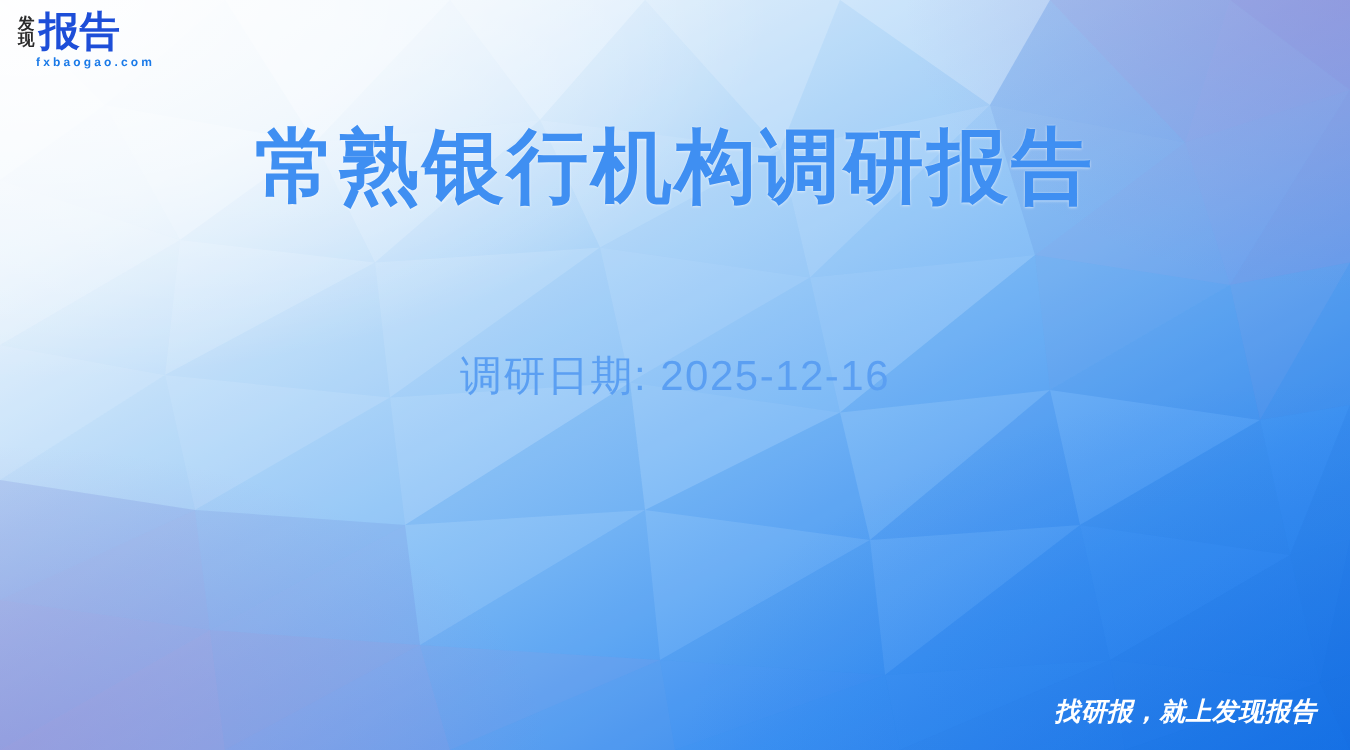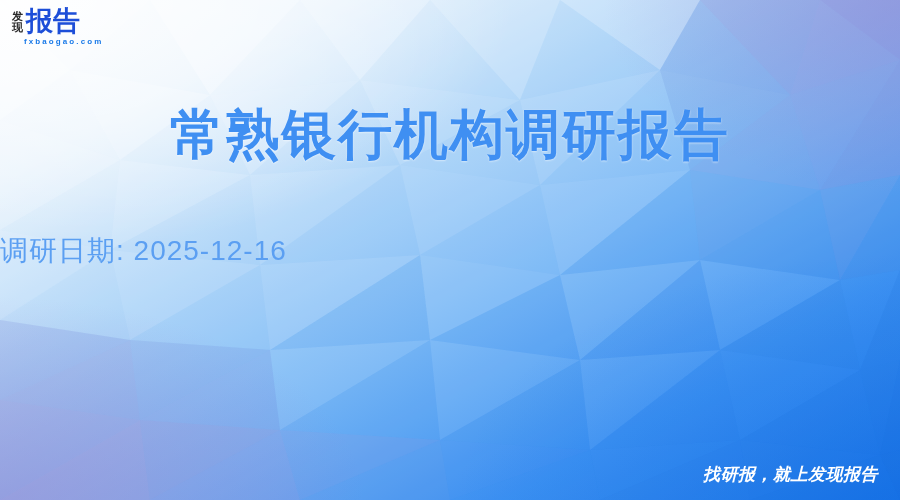"常熟银行机构调研报告" #title-block { top: 103px -> 80px }
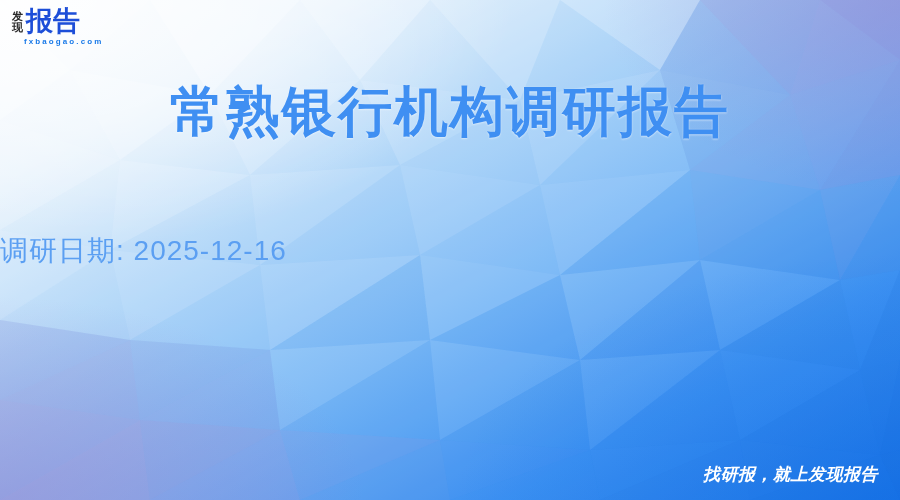"调研日期: 2025-12-16" #subtitle-block { text-align: left -> center }
